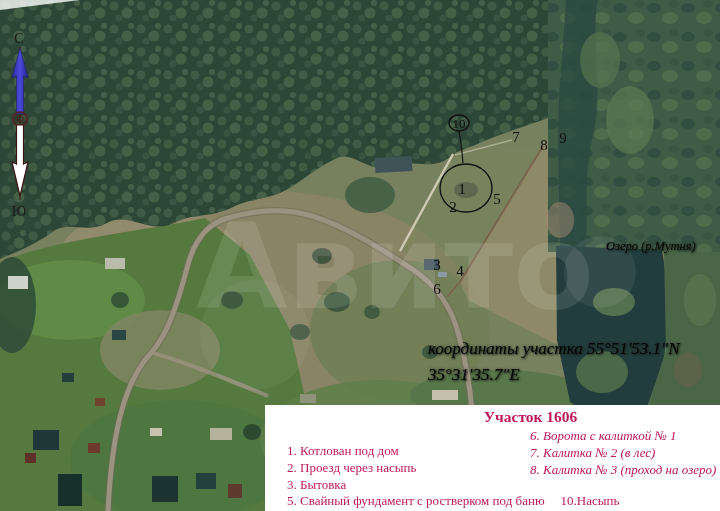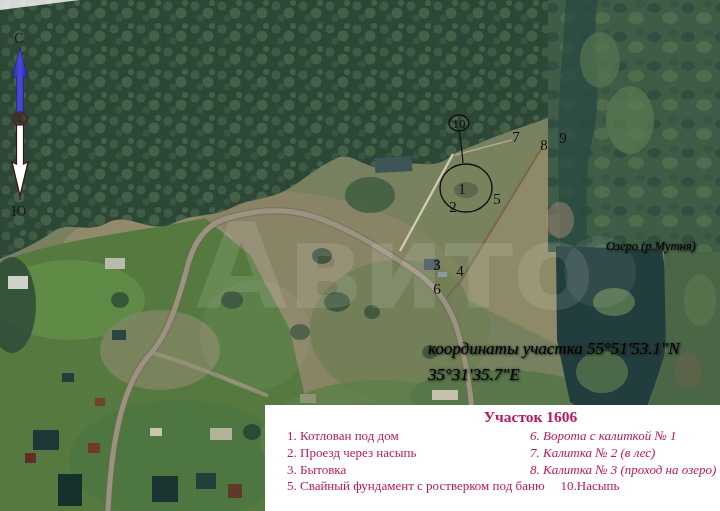"1. Котлован под дом" .legend-col.left { margin-top: none -> 15px }
